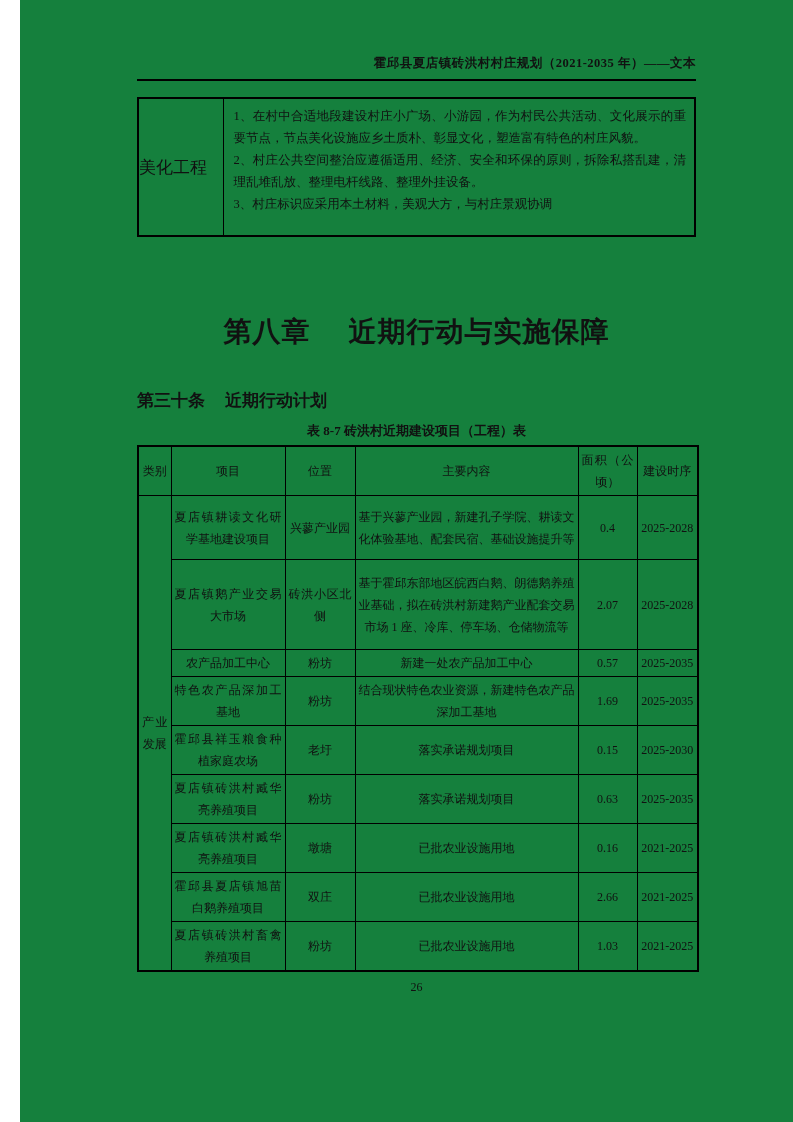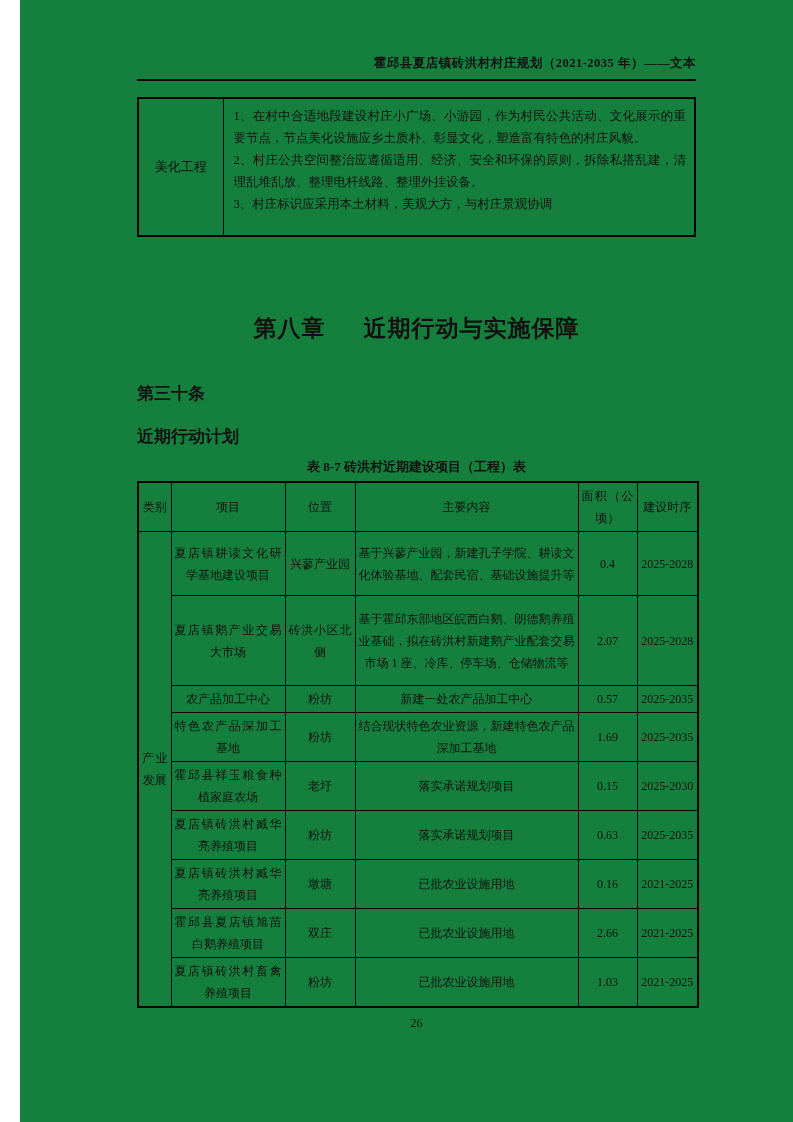"美化工程" .beautify-table .cat { font-size: 13px -> 17px; text-align: center -> none }
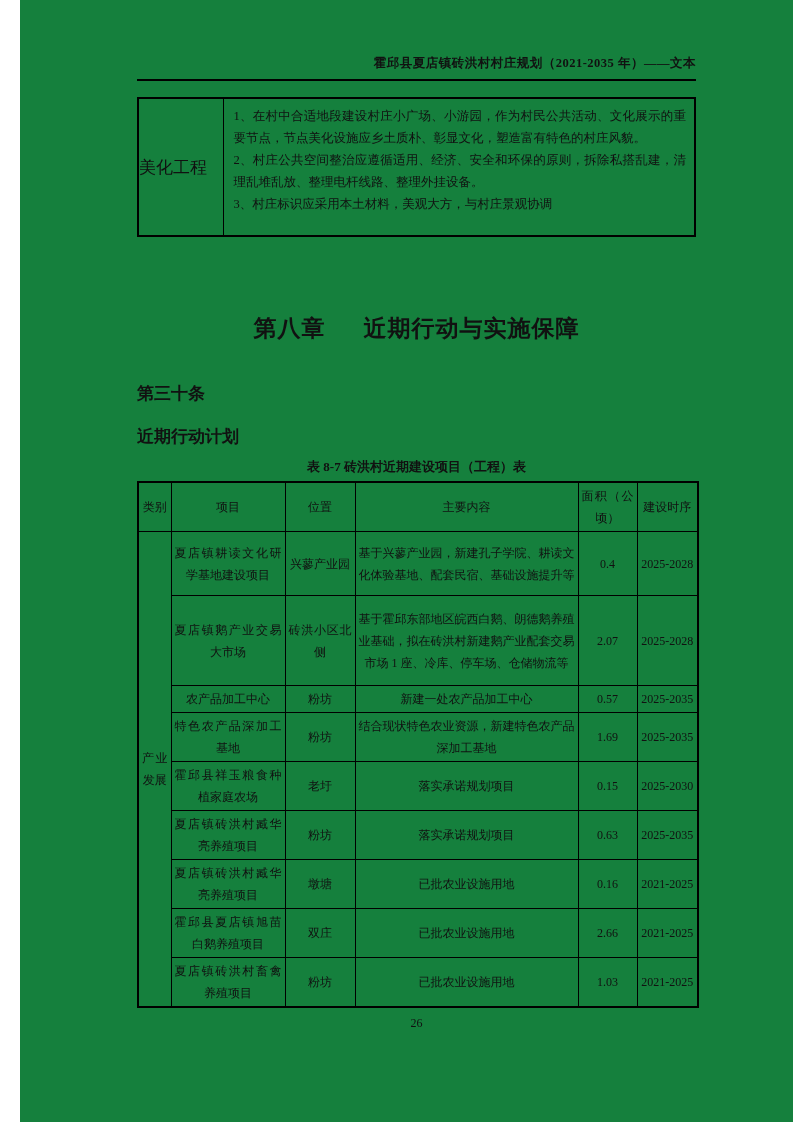"第八章" .chapter-heading { font-size: 23px -> 28px }
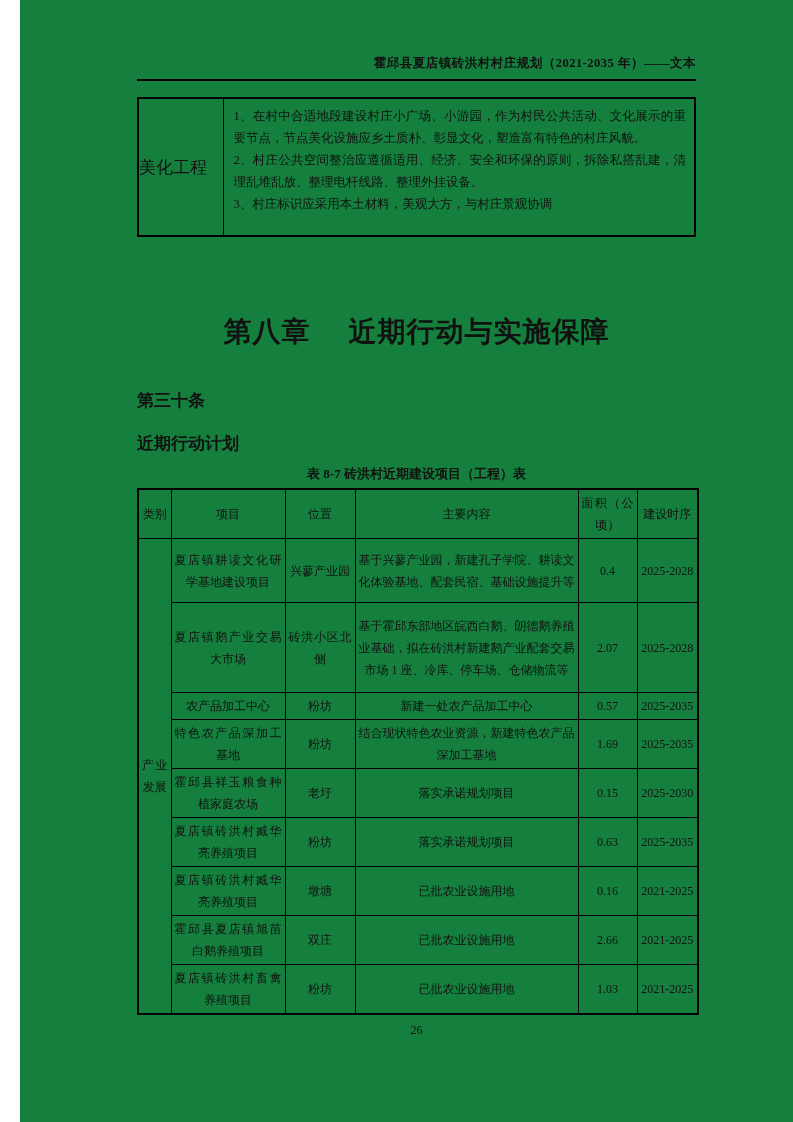"第三十条" .section-heading { flex-direction: column -> none }
